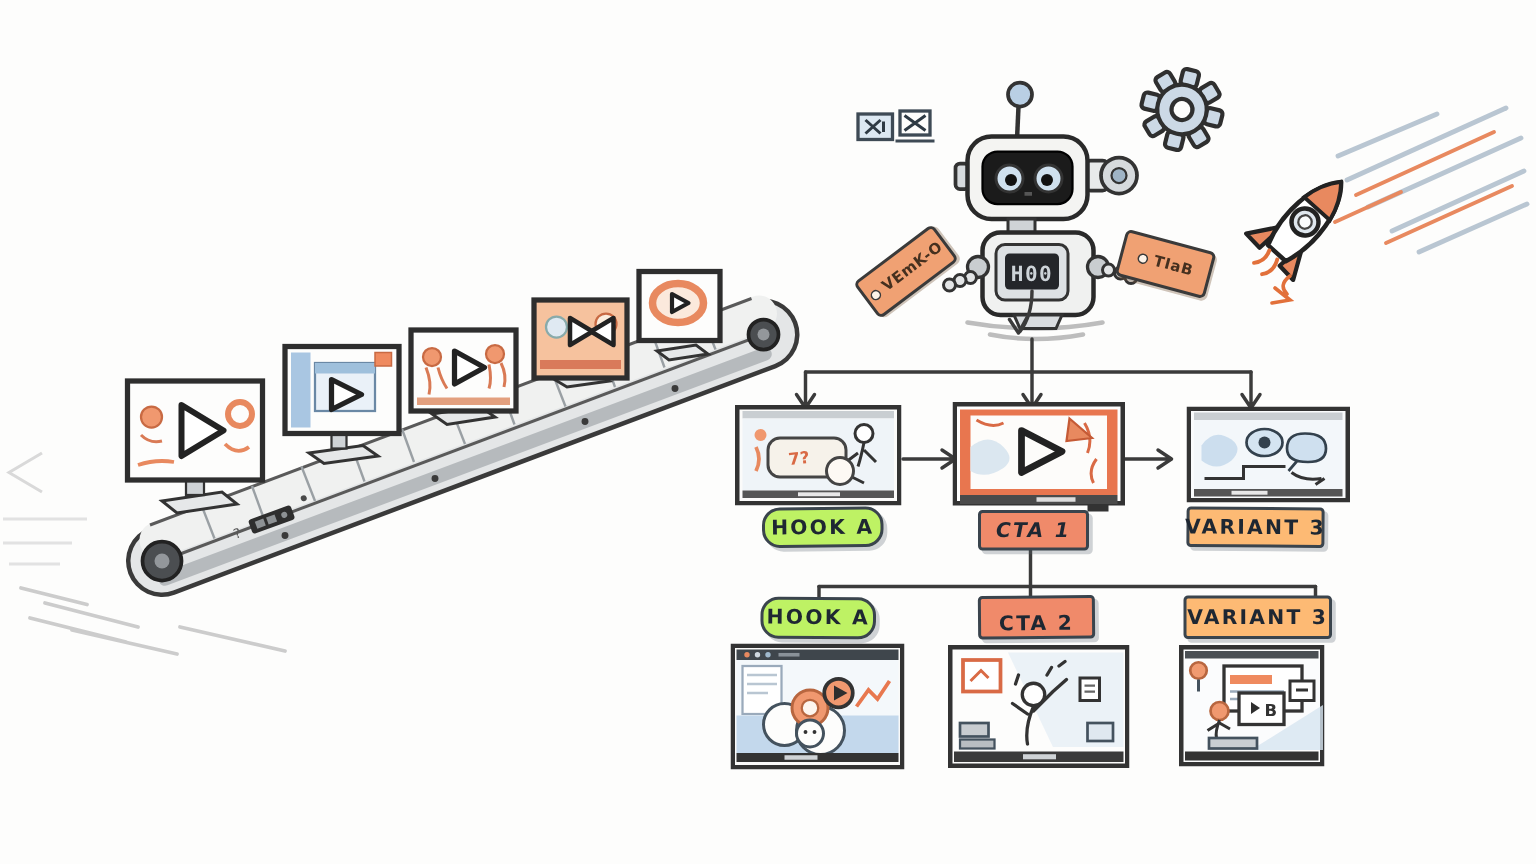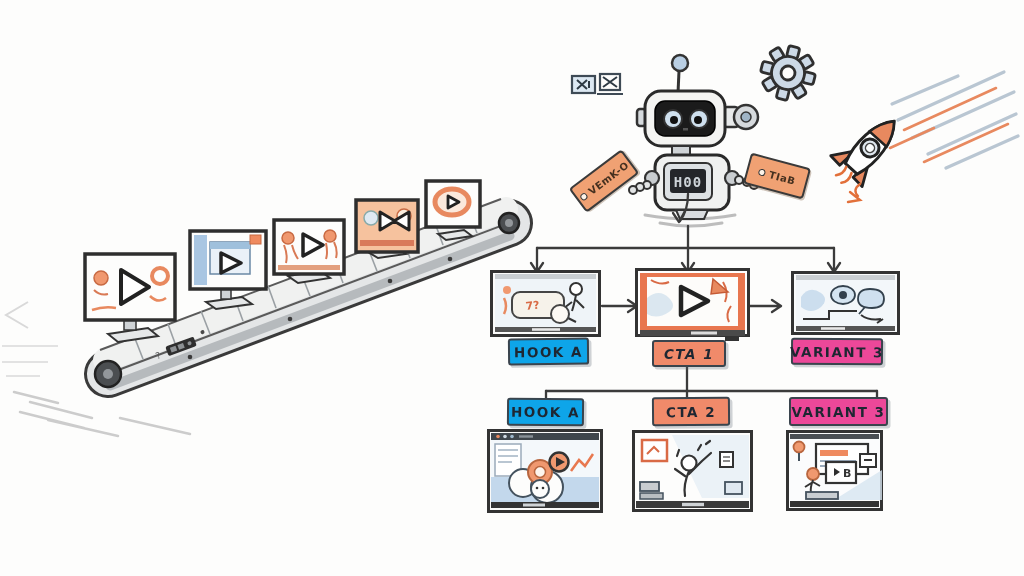"HOOK A" .flabel.green { background: #0ea5e9 -> #bef264; border-radius: none -> 12px }
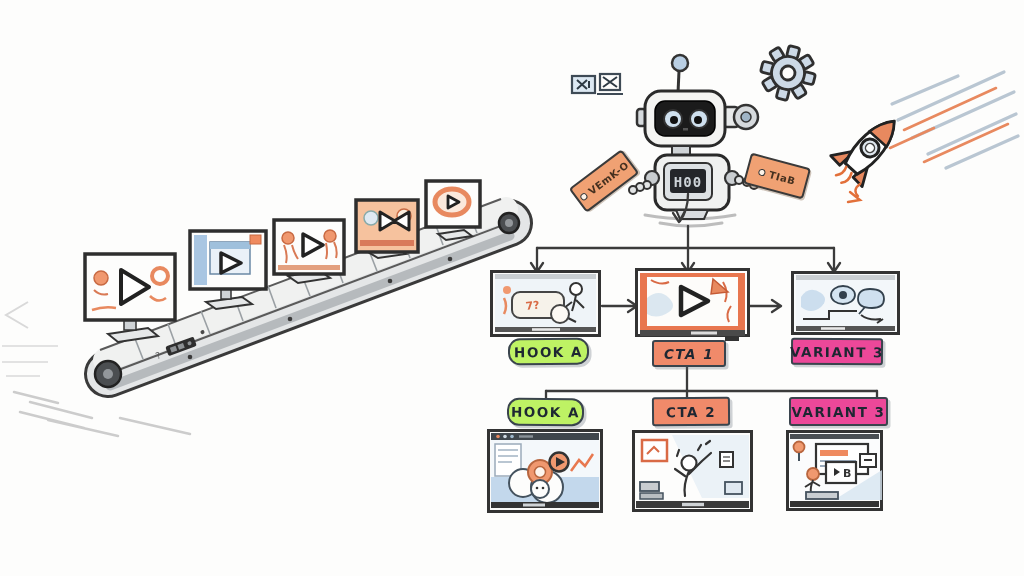"VARIANT 3" .flabel.blue { background: #ec4899 -> #fdba74 }
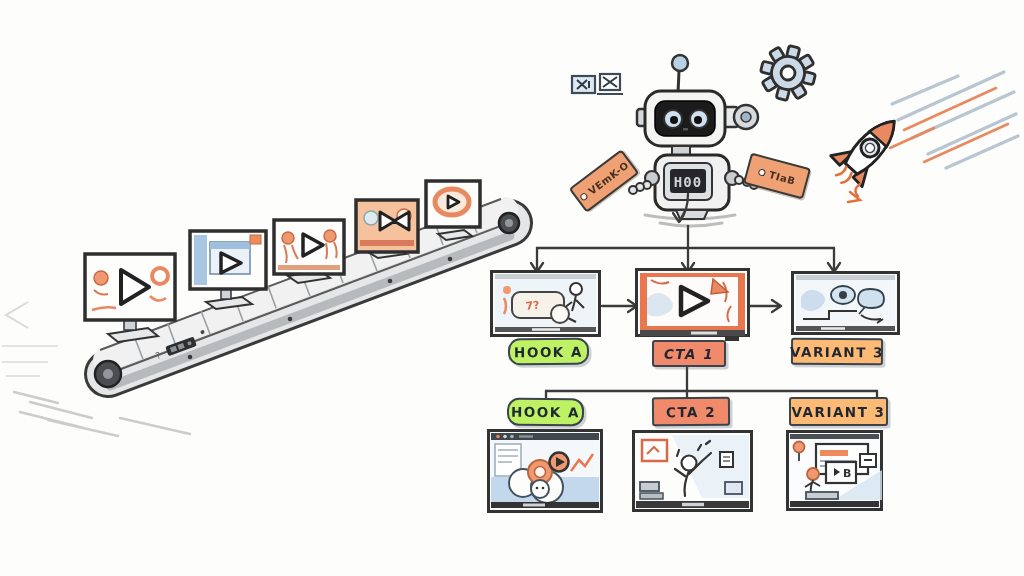"CTA 2" div.flabel { align-items: none -> flex-end }
